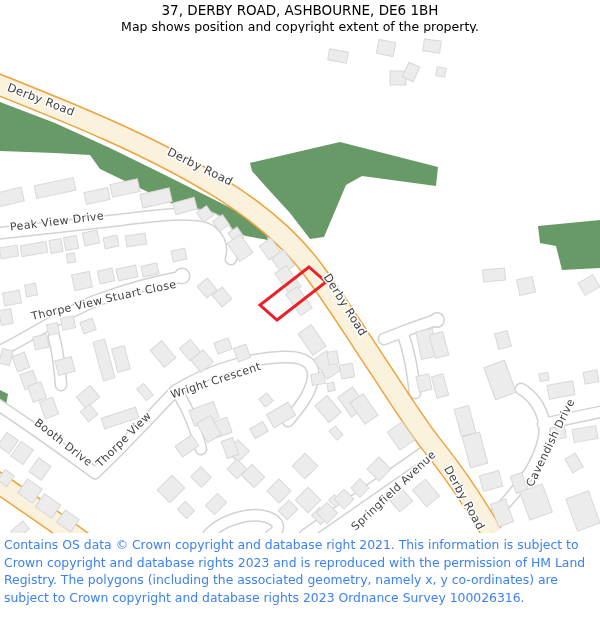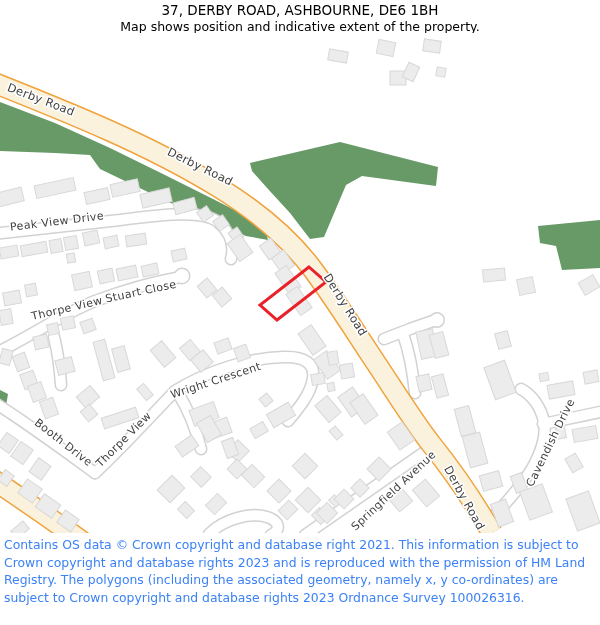"Map shows position and indicative" span.subtitle { text: indicative -> copyright }
